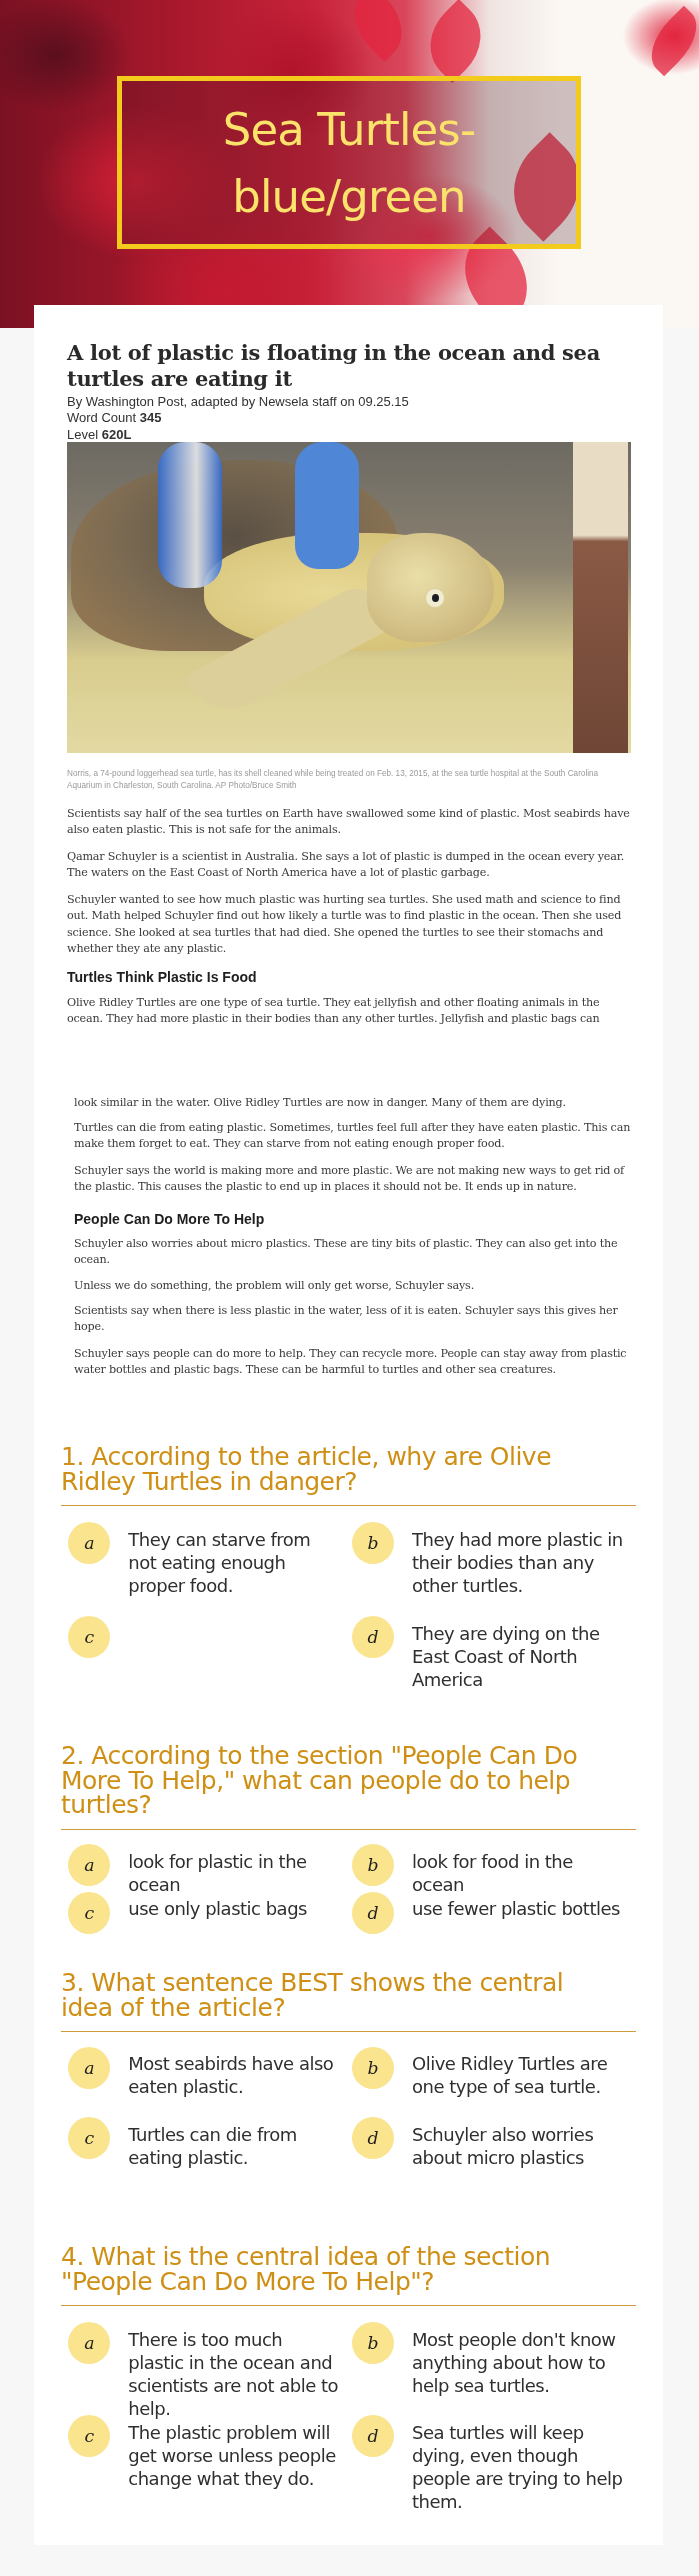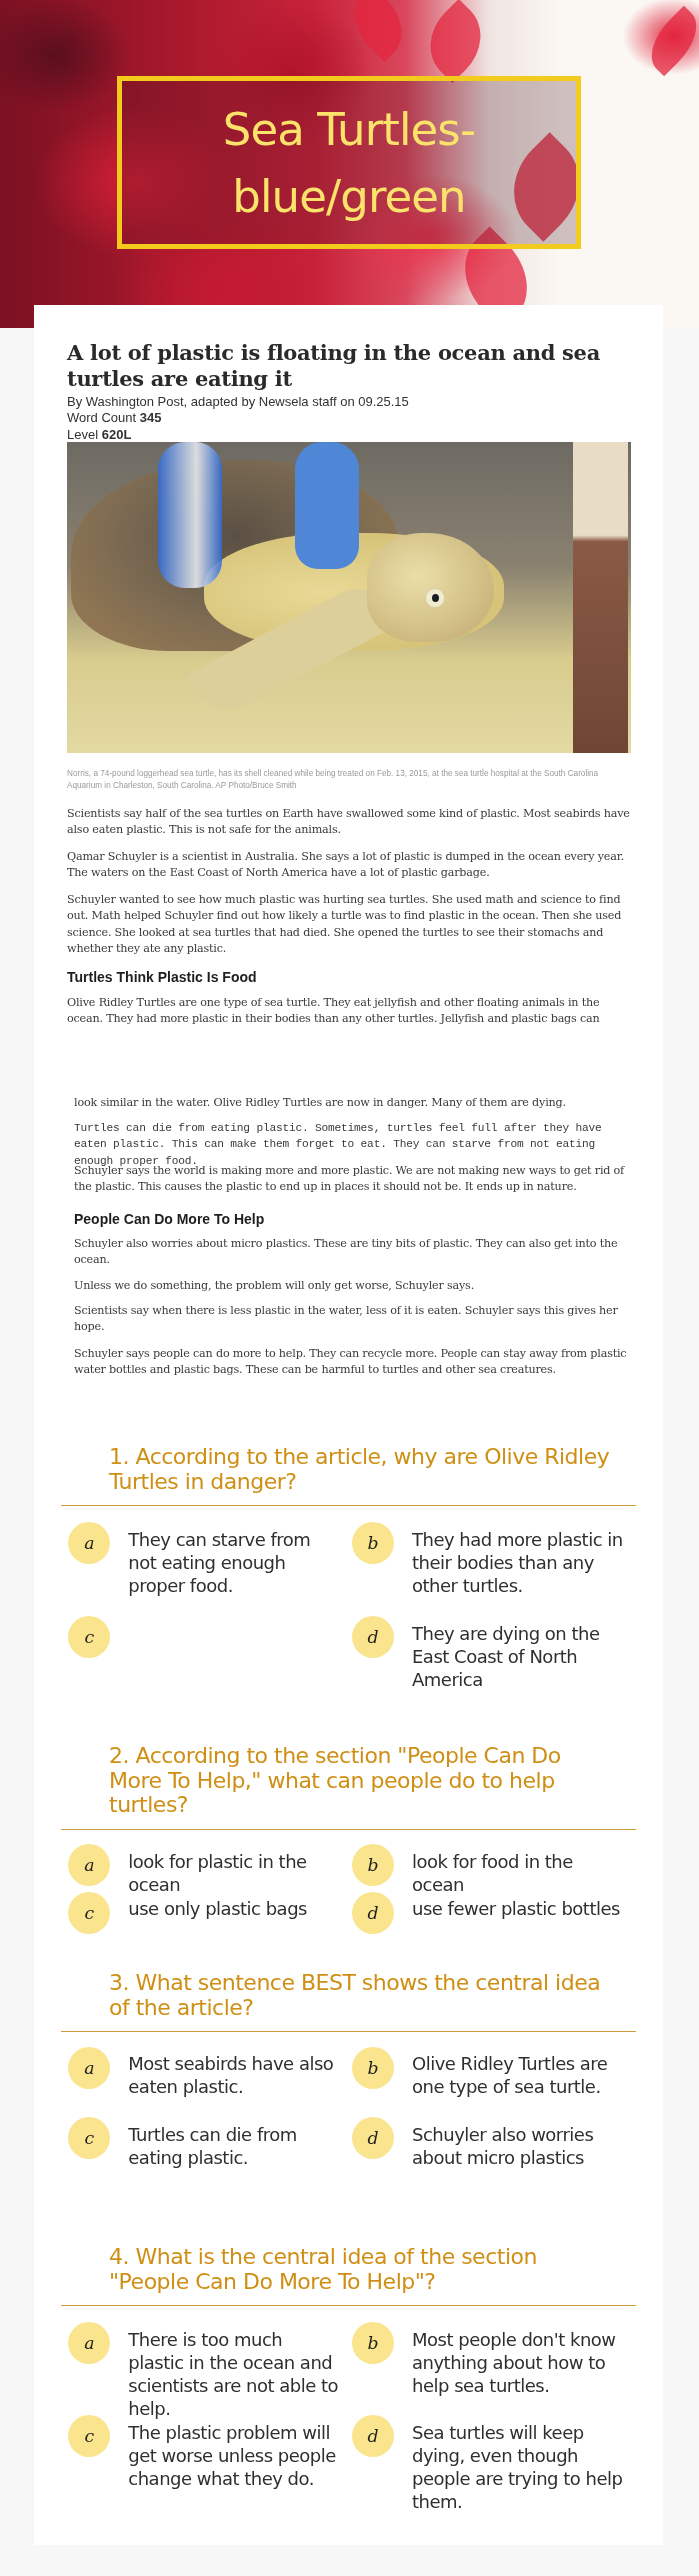"Turtles can die from eating plastic. Sometimes," p.para { font-family: Liberation Mono, monospace -> none }
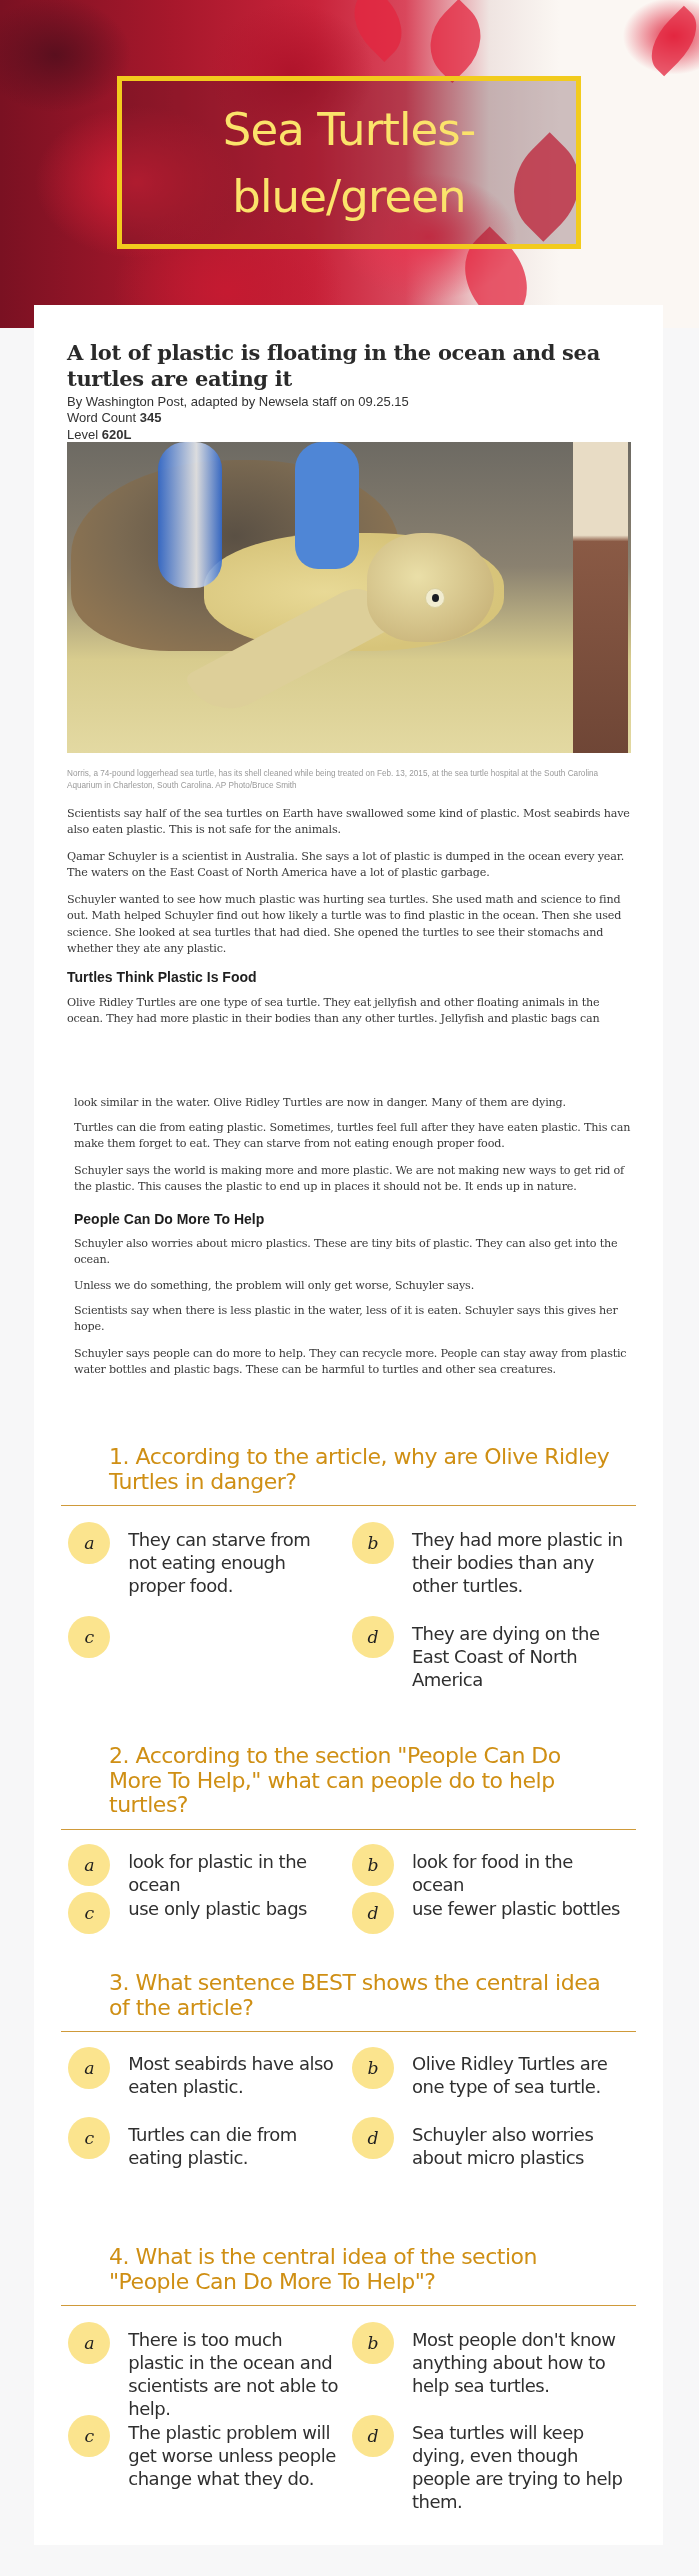"1. According to the article," .q-title { font-size: 22px -> 25px; margin-left: 48px -> none }
